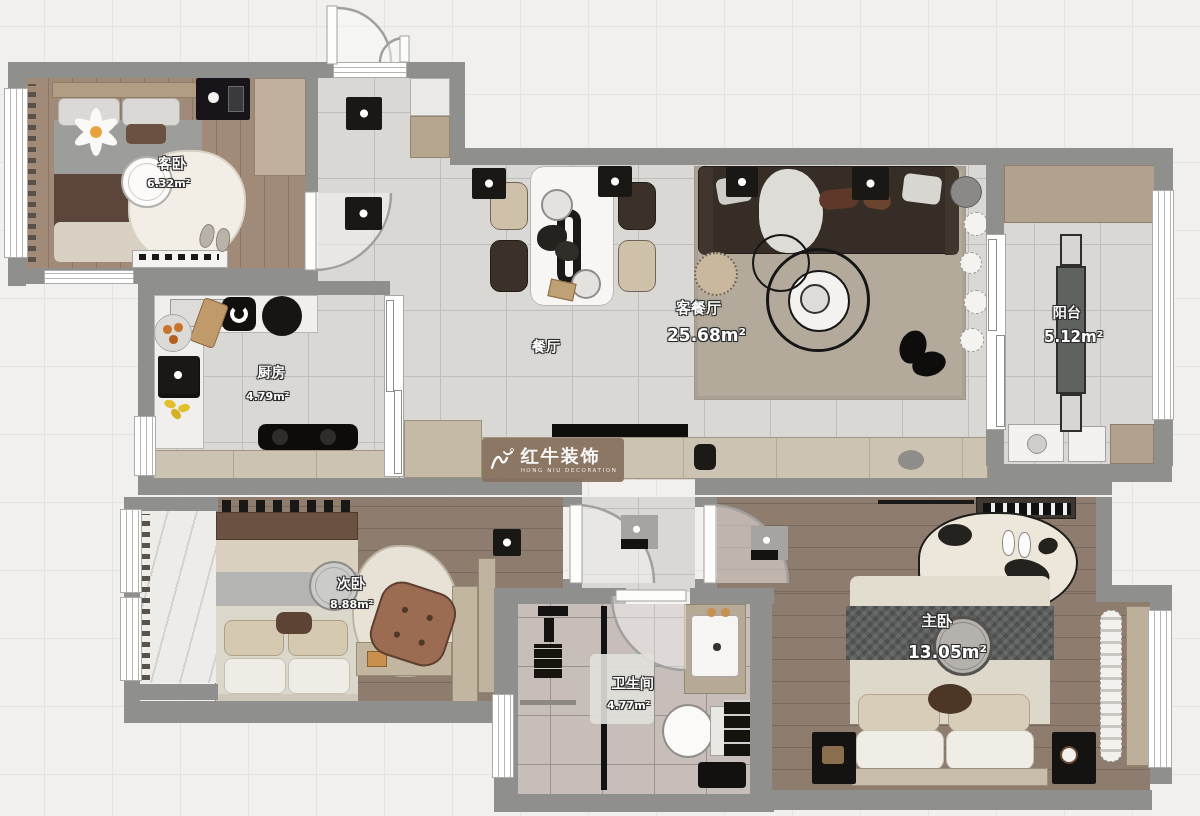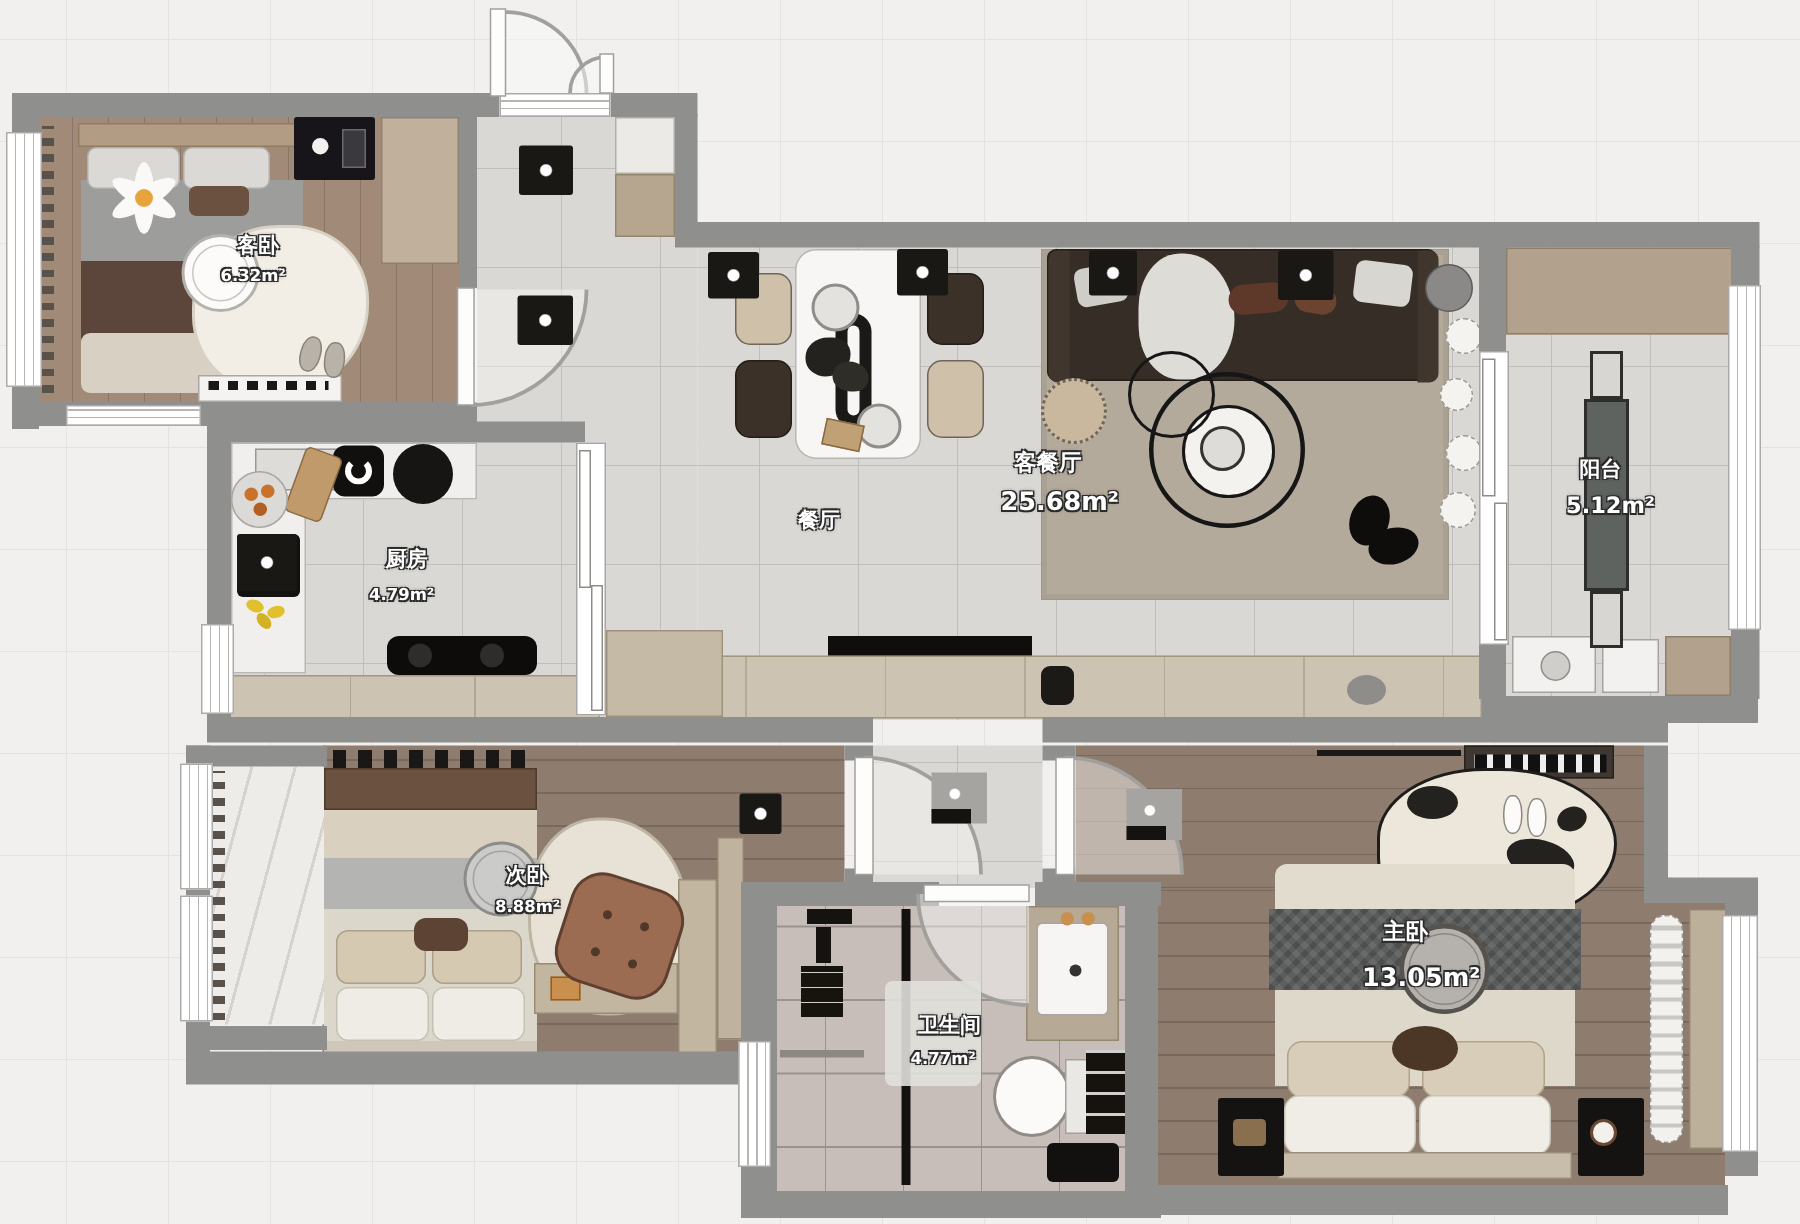"红牛装饰" div.wm { html: none -> <div> <svg> <path></path> <path></path> <circle></circle> </svg> <div> <div>红牛装饰</div> <div>HONG NIU DECORATION</div> </div> </div> }
